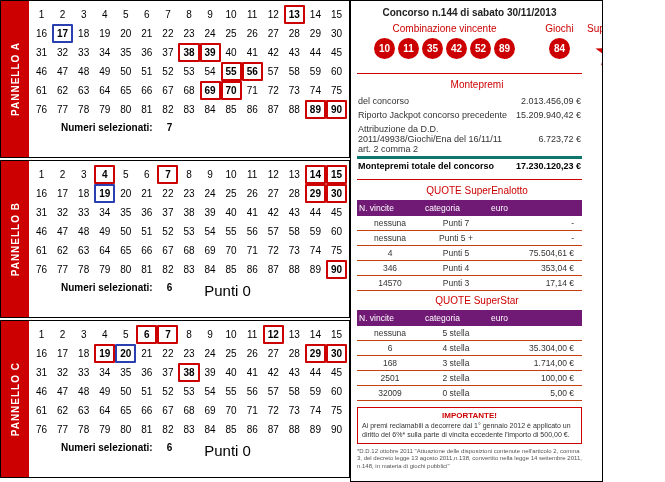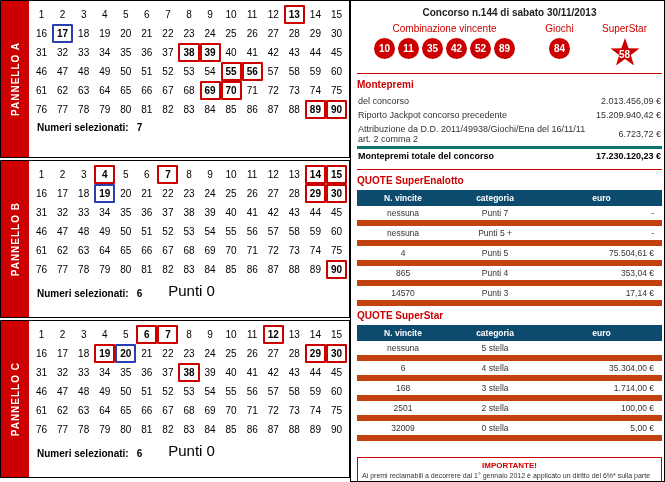"Concorso n.144 di sabato 30/11/2013" .right { padding: 4px 2px 0 6px -> 4px 20px 0 6px; width: 315px -> 253px }
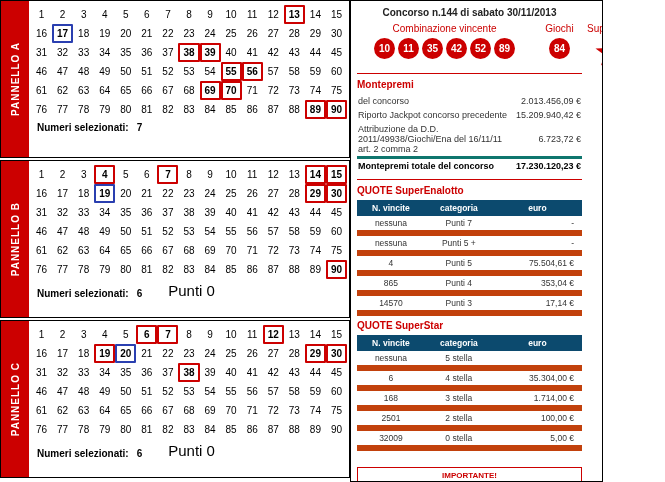"Montepremi" .sec-title { font-weight: bold -> normal; margin: 4px 0 4px 0 -> 4px 0 4px 15px; text-align: none -> center }
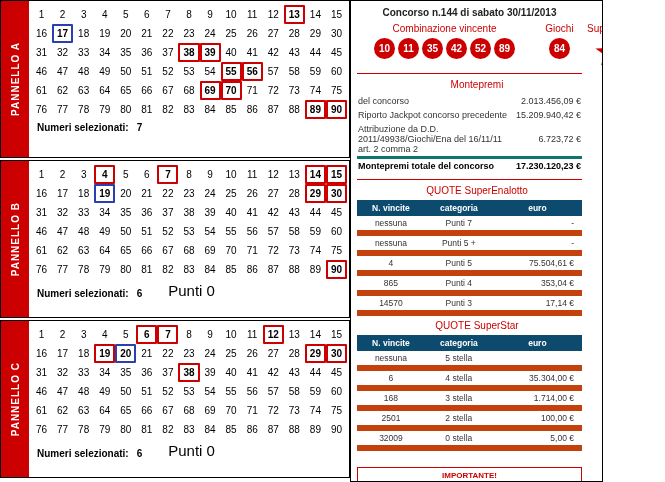"Numeri selezionati:" .panel-footer { align-items: flex-end -> flex-start; gap: 8px -> 14px; margin-left: none -> 24px }
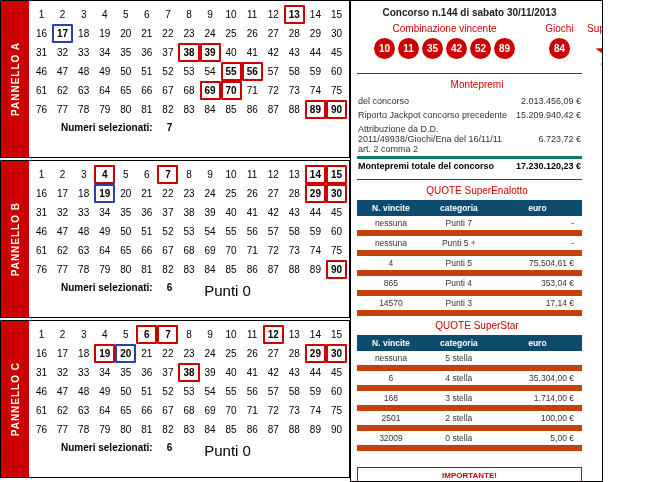"N. vincite" .q-tbl thead td { background: #0c4a6e -> #701a75; font-weight: bold -> normal; text-align: center -> left }
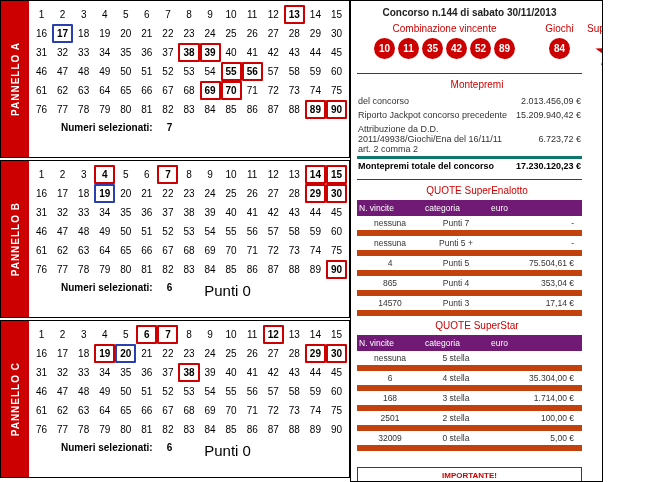"nessuna" .q-tbl tbody td { border-bottom: 6px solid #c2410c -> 1px solid #c2410c }
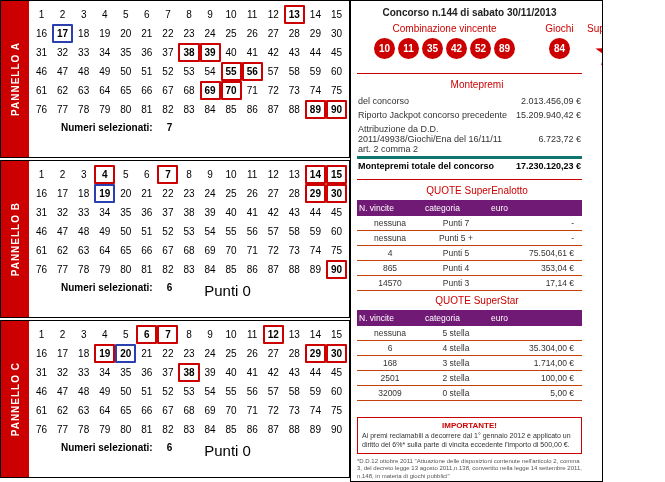"865" td { text: 865 -> 346 }
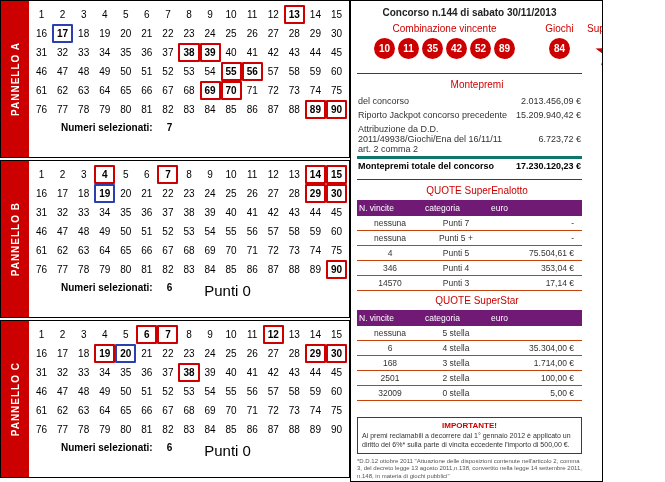"IMPORTANTE!" .imp-box { margin-top: 16px -> 6px }
